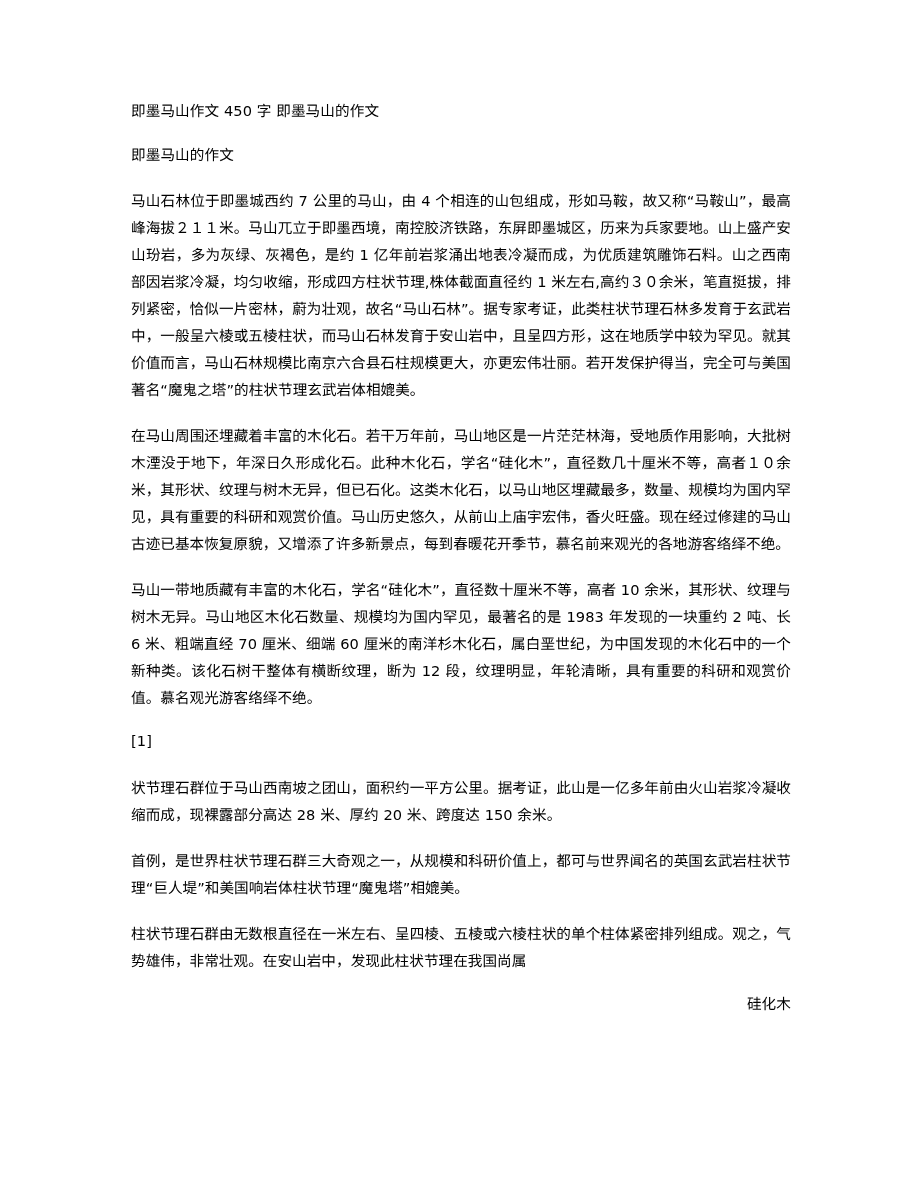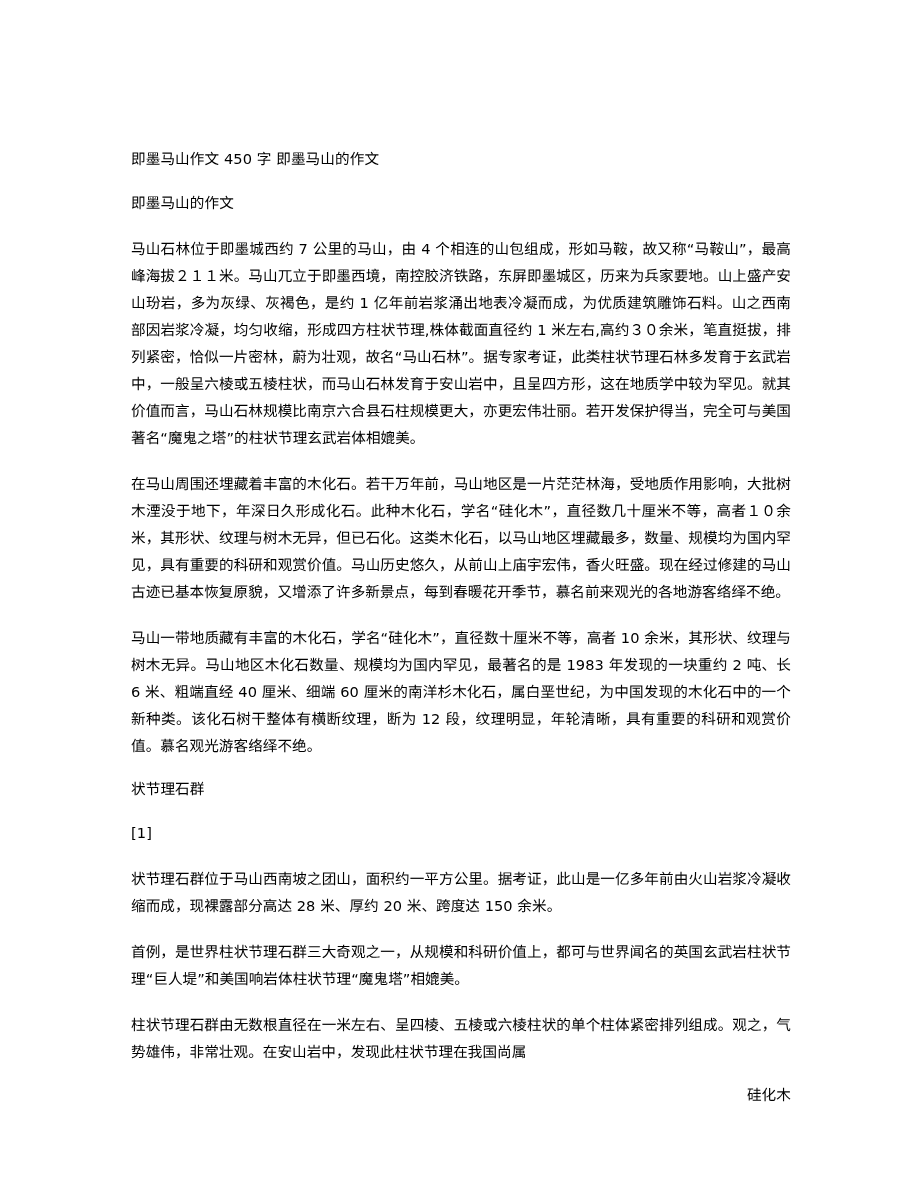"即墨马山作文 450 字 即墨马山的作文" .title-line { margin-top: 48px -> none }
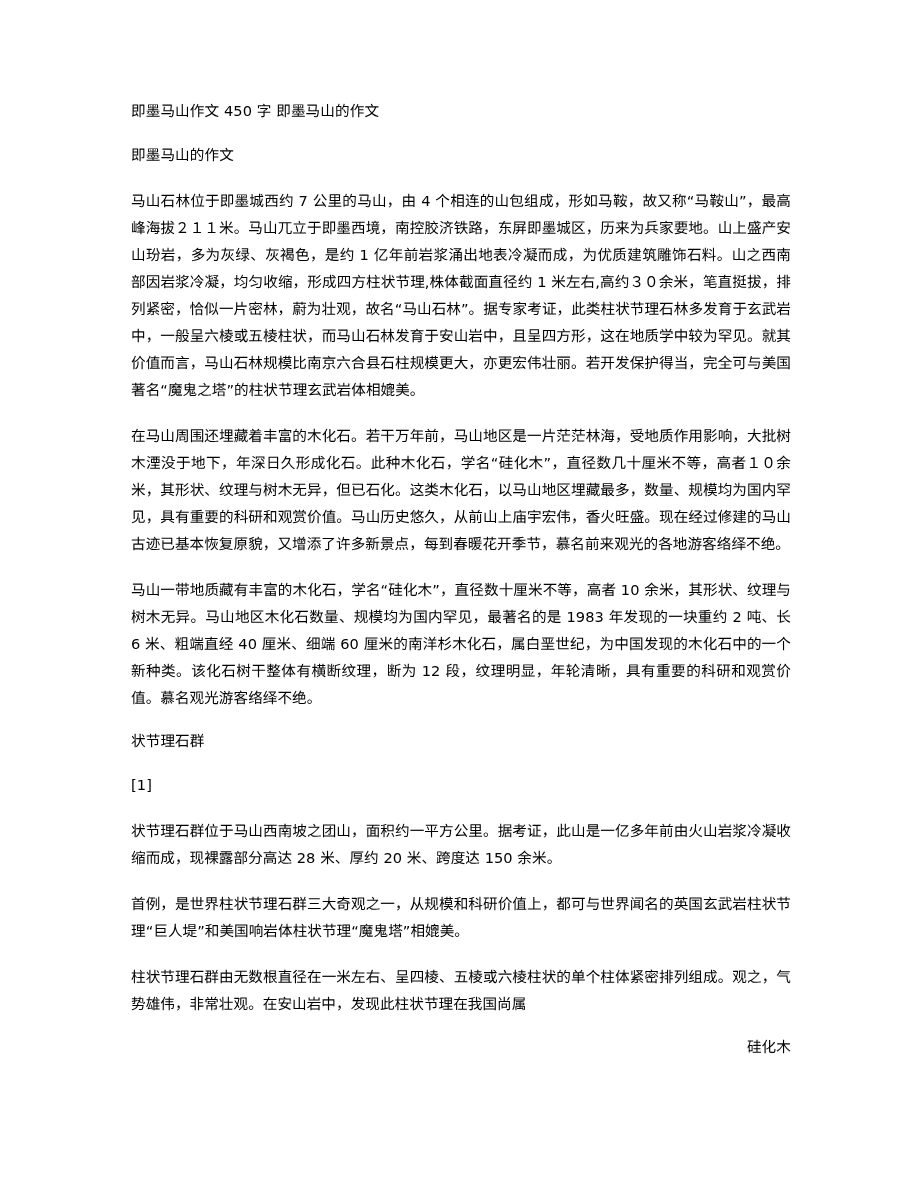"马山一带地质藏有丰富的木化石，学名“硅化木”，直径数十厘米不等，高者 10" p.para { text: 40 -> 70 }
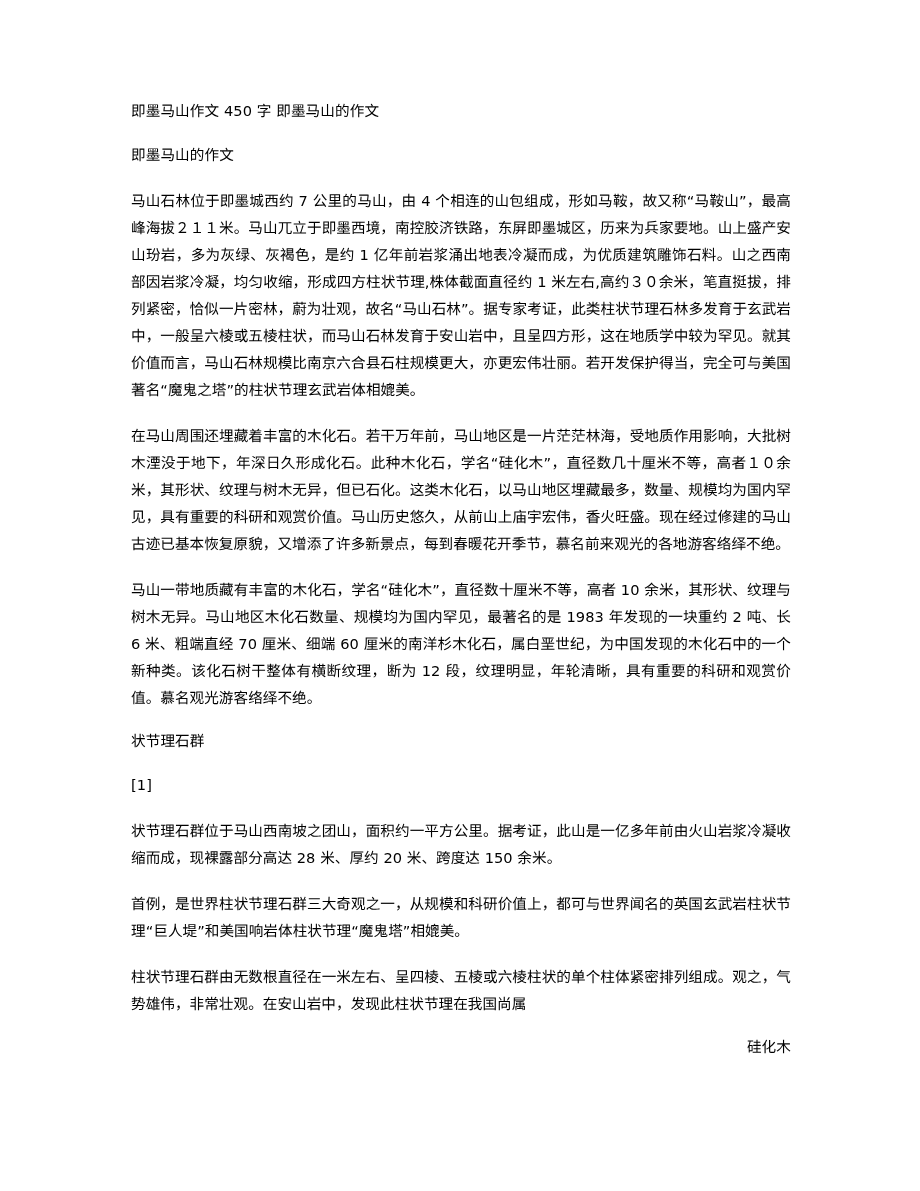"状节理石群" p.heading-line { html: <p>状节理石群</p> -> none }
